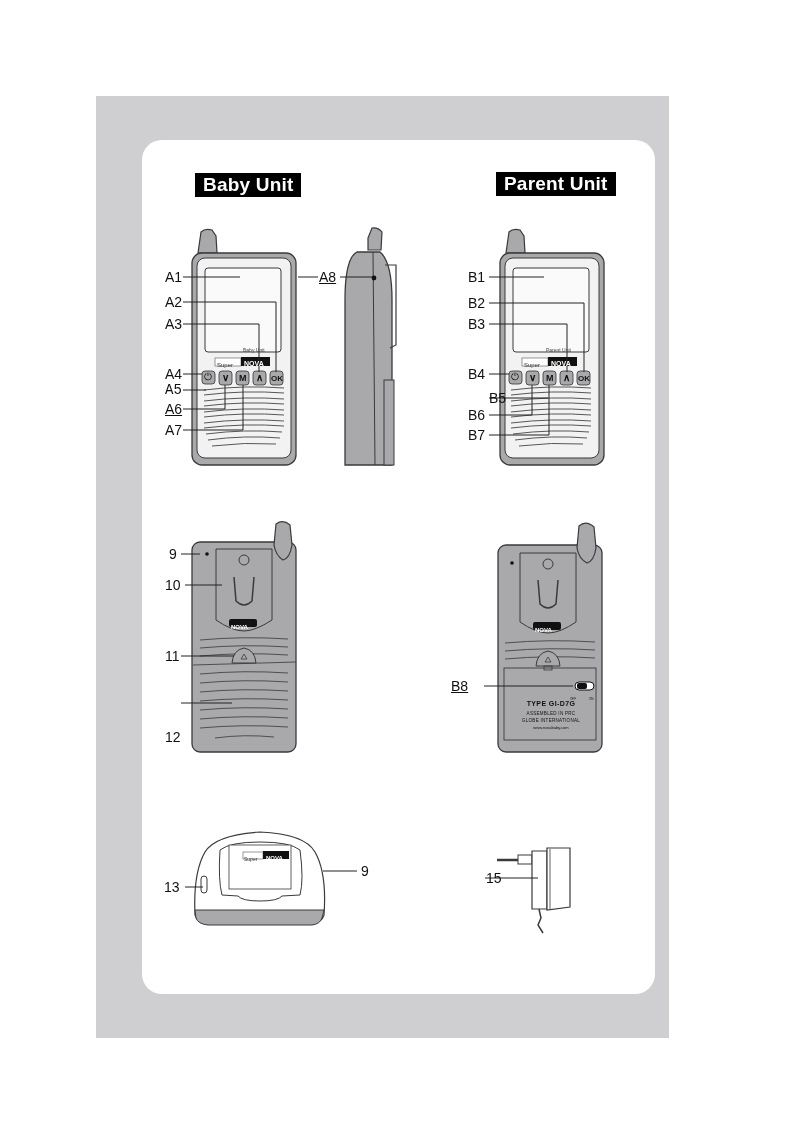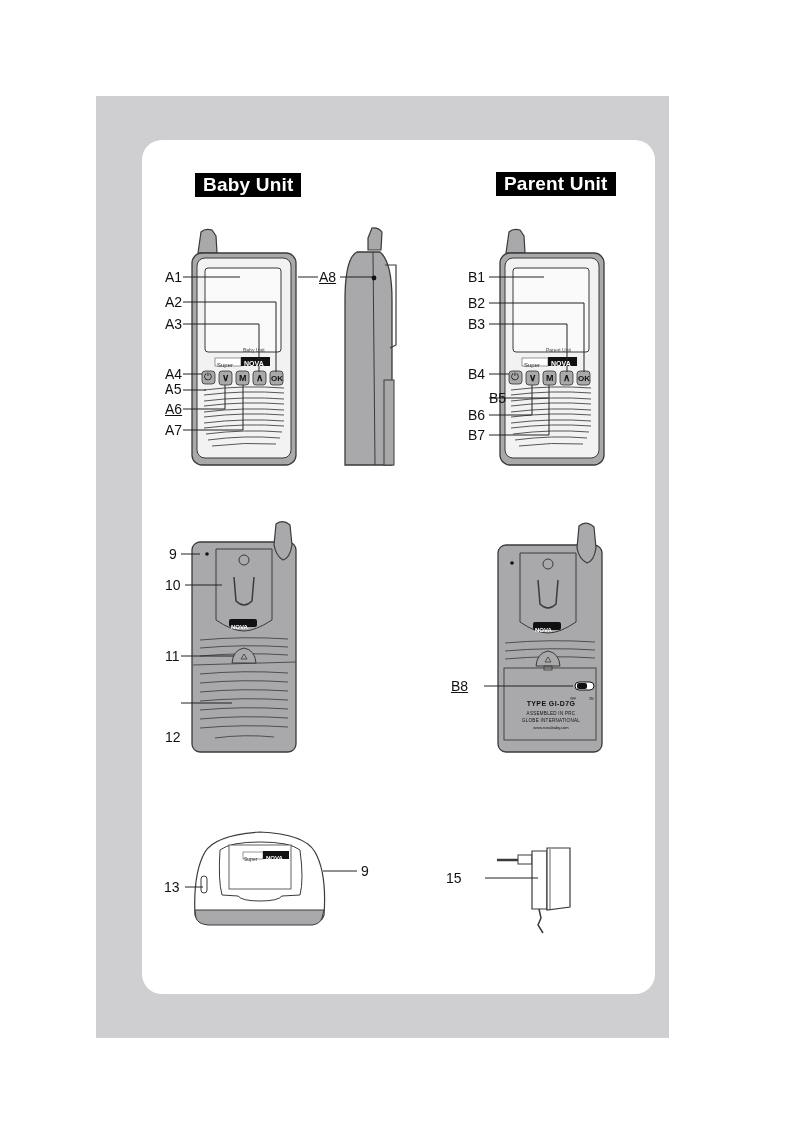"15" div.lbl { left: 446px -> 486px }
